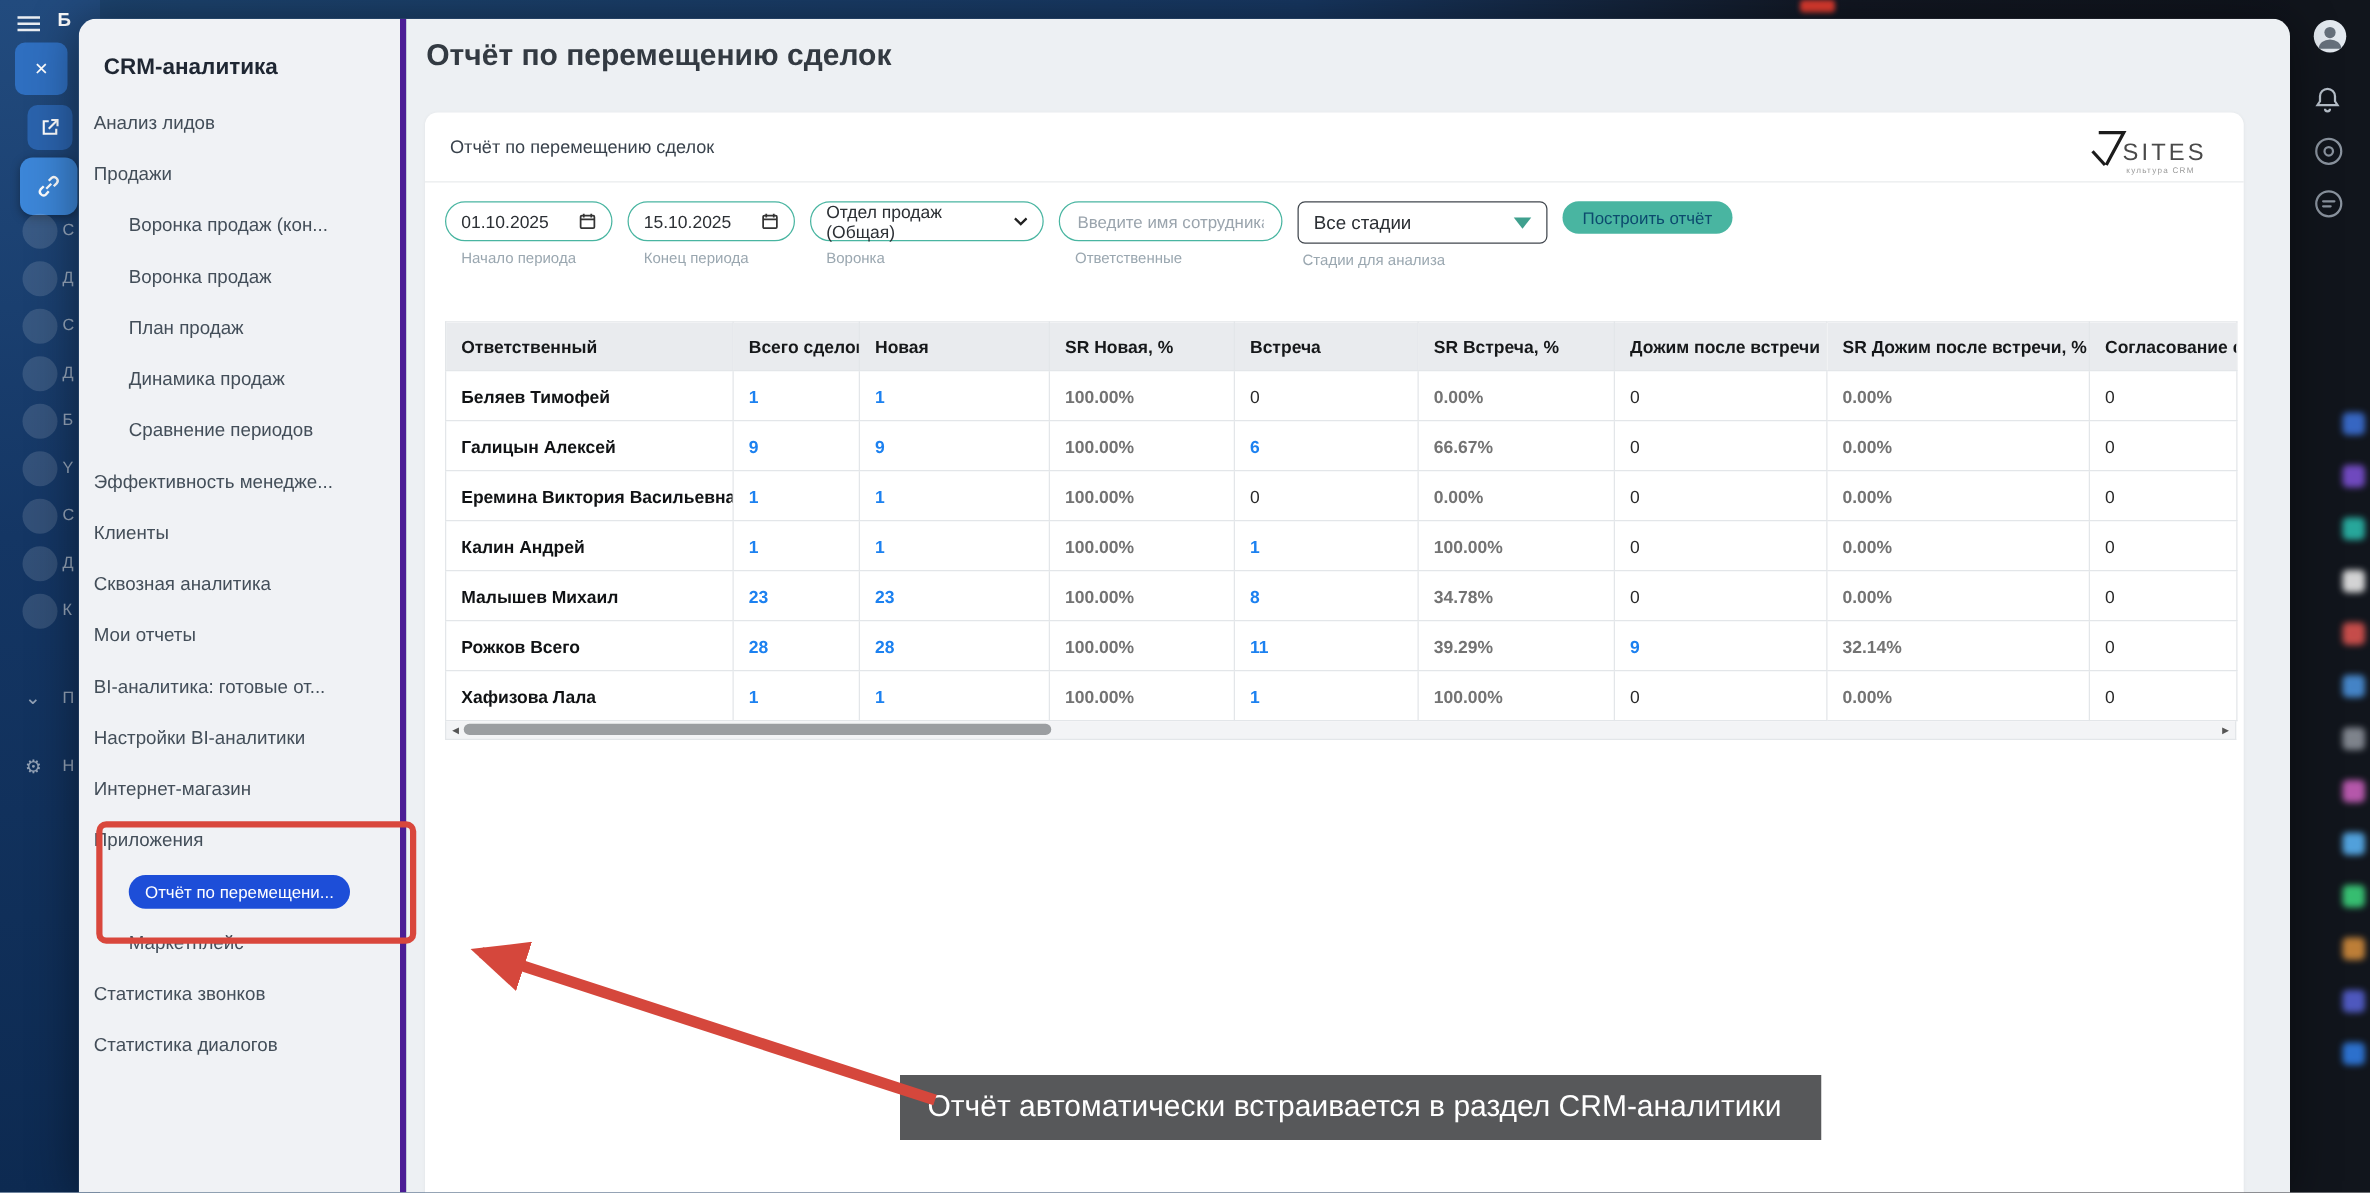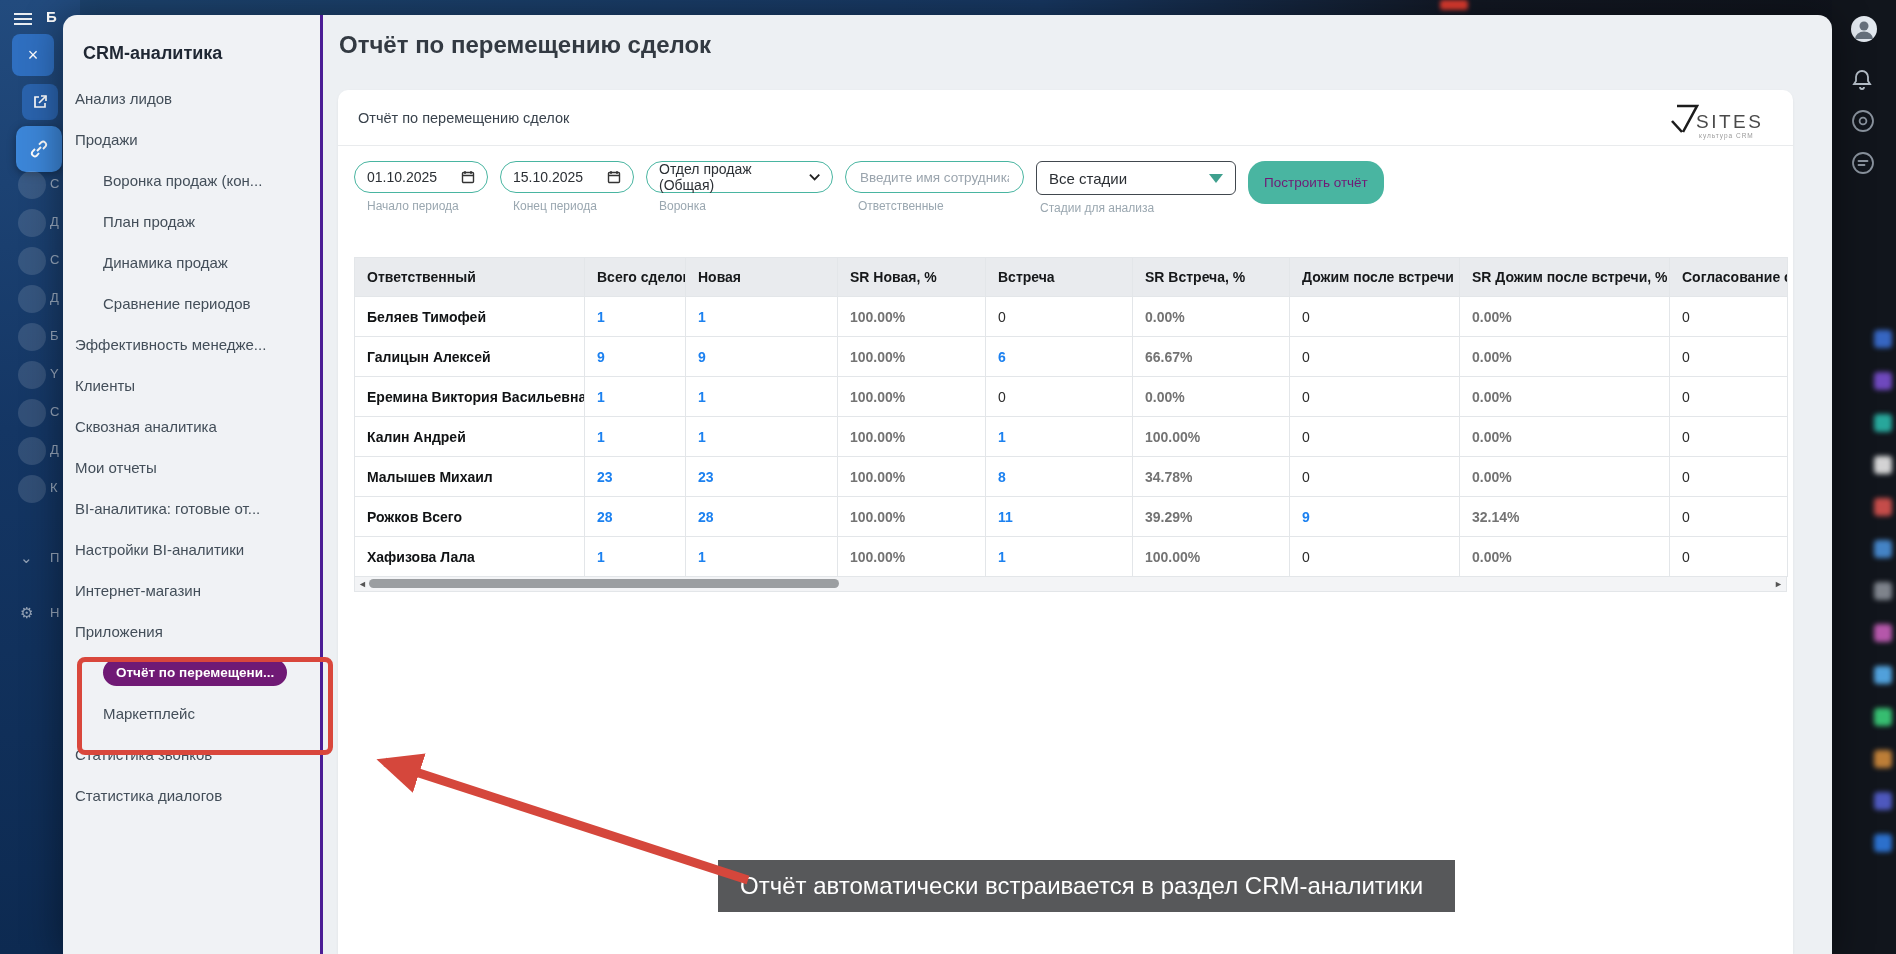"CRM-аналитика" .sidebar { border-right: 3px solid #4c1d95 -> 5px solid #4c1d95 }
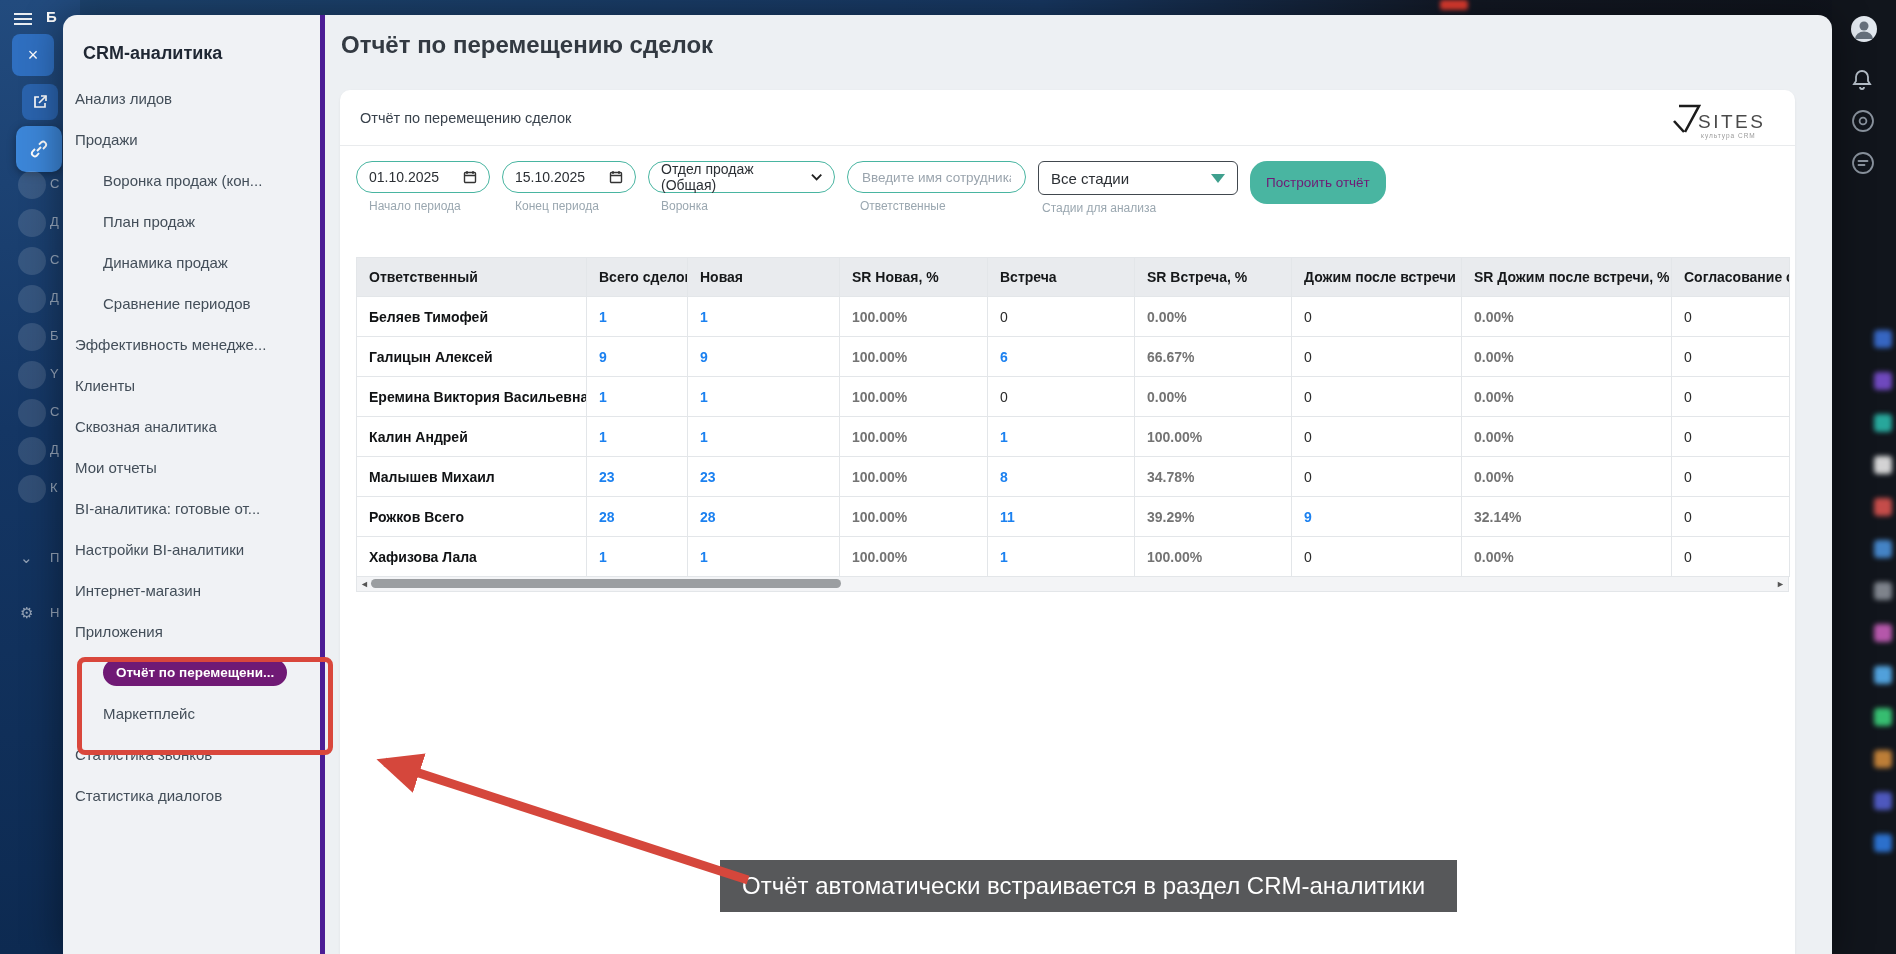"Построить отчёт" .btn { color: #701a75 -> #0c4a6e; height: 43px -> 26px }
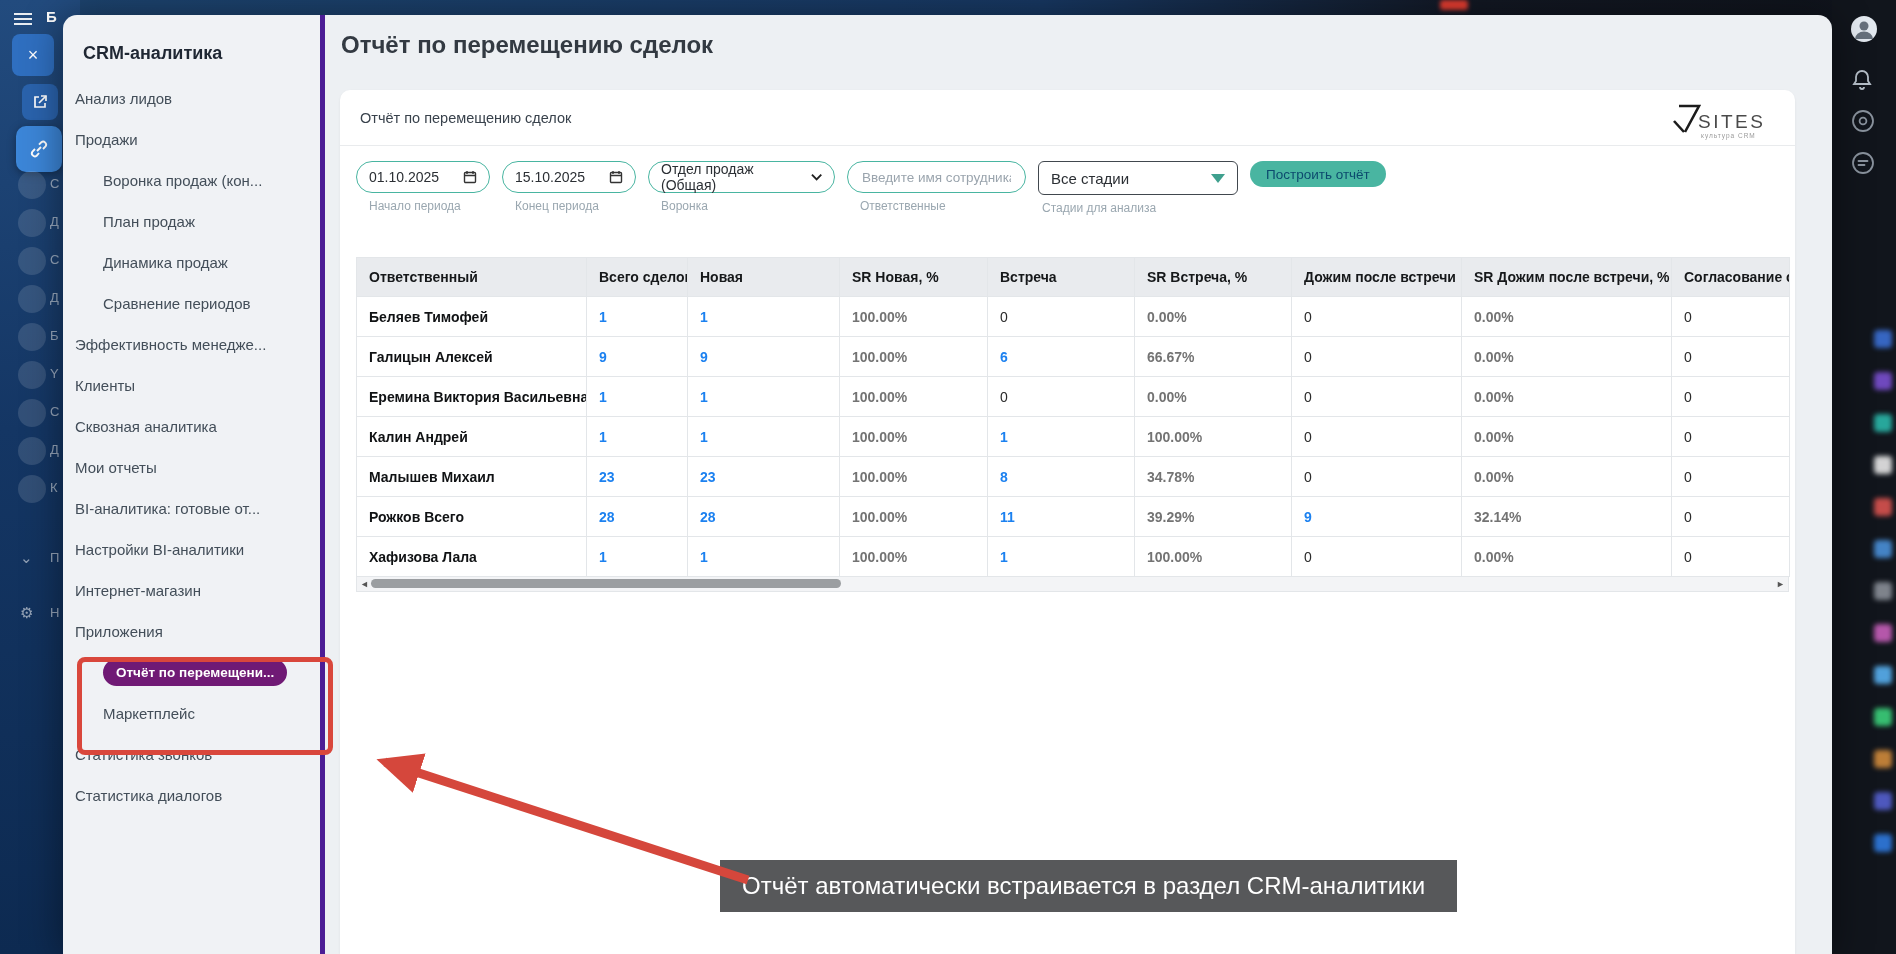"Воронка продаж" div.nav-item { html: none -> <div>Воронка продаж</div> }
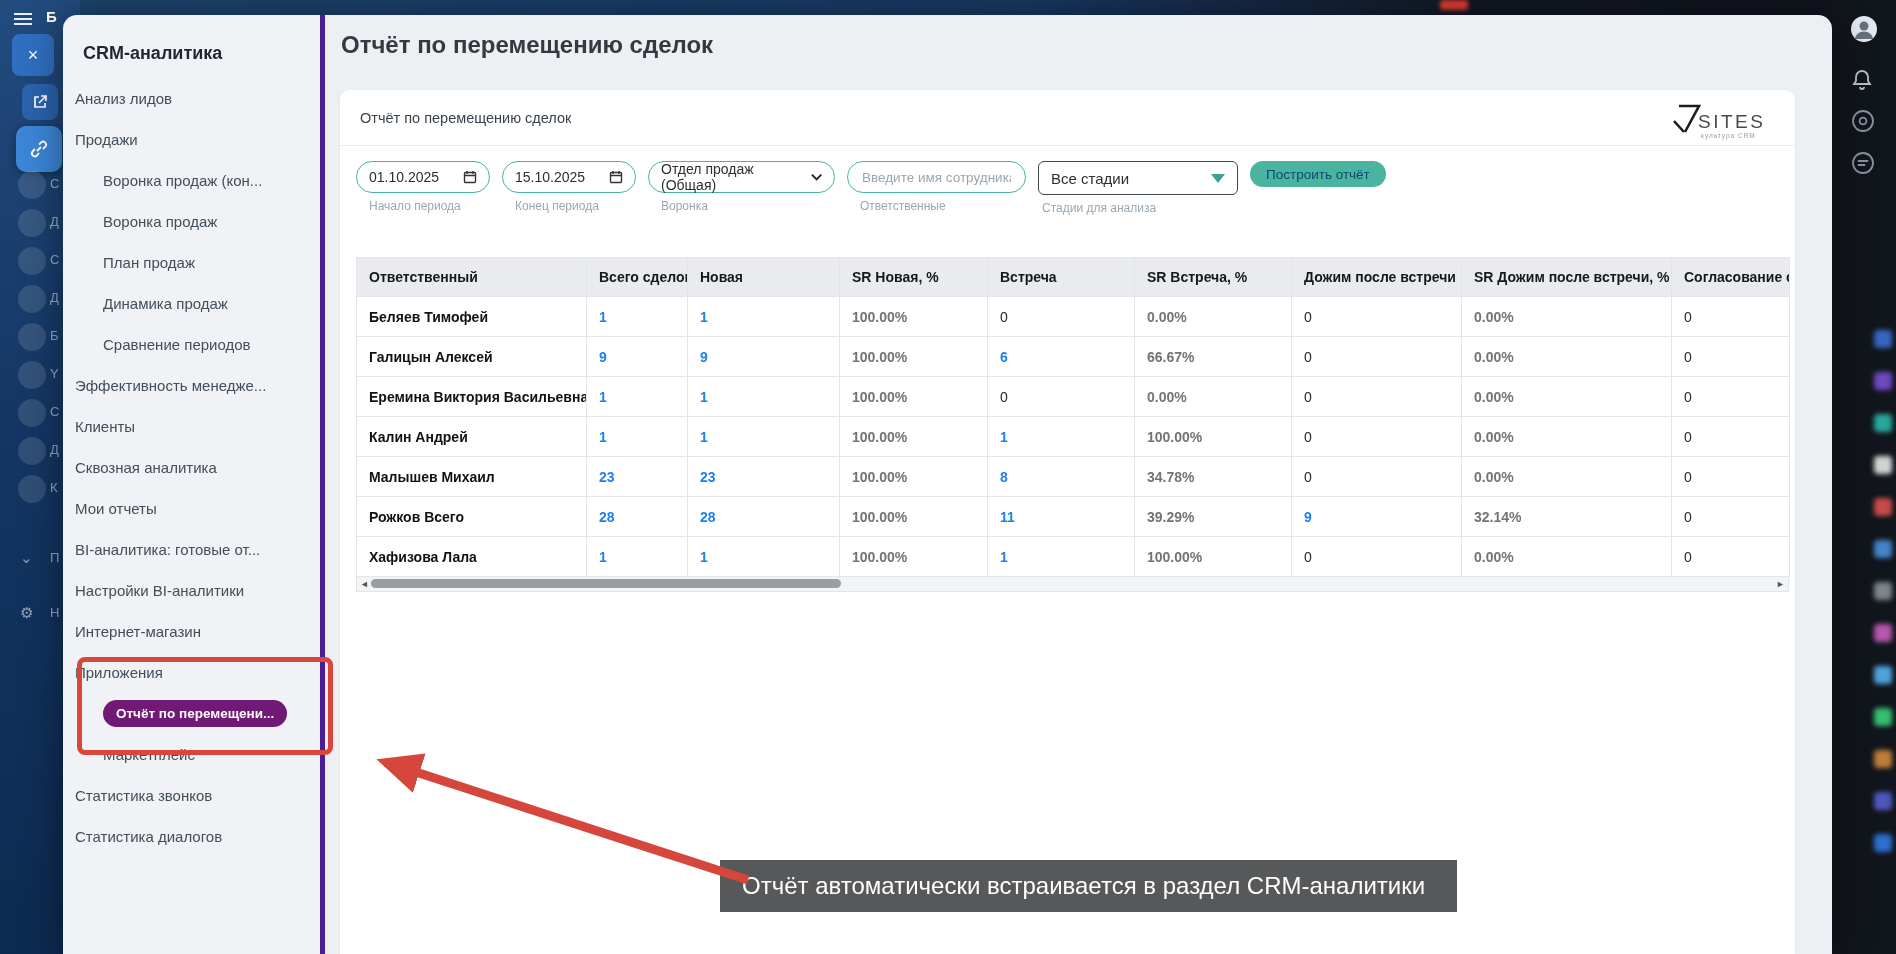"Отчёт по перемещени..." .nav-item .pill { background: #701a75 -> #1d4ed8; font-weight: 700 -> 400 }
